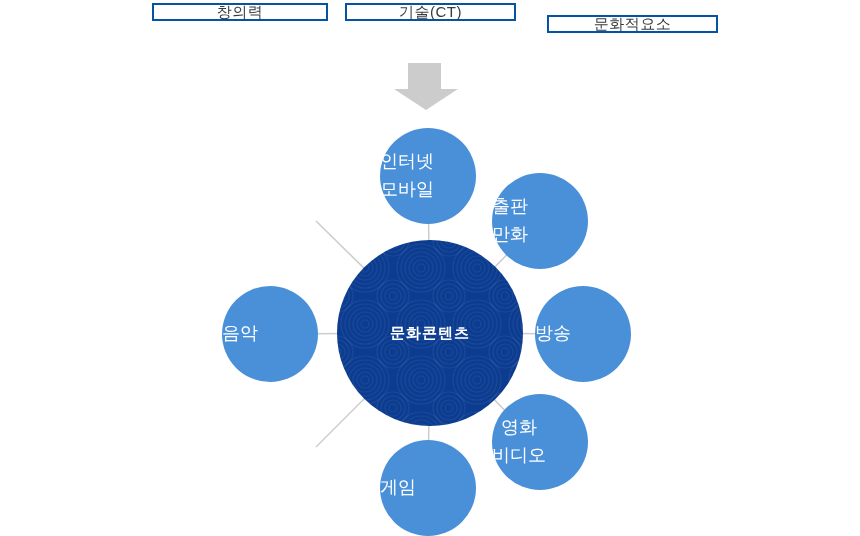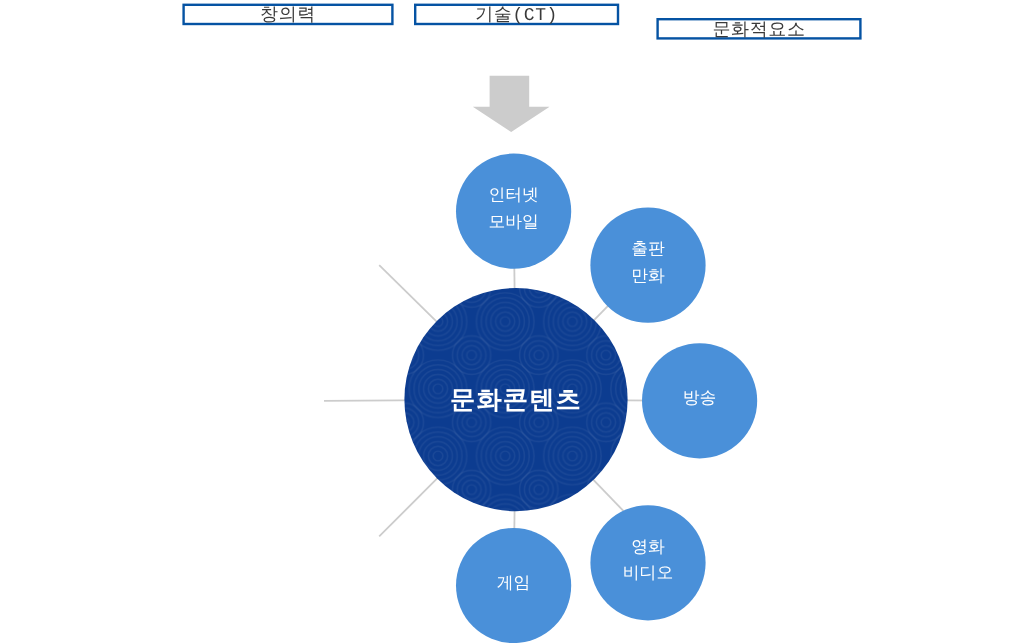"기술(CT)" .box-2 { font-family: Liberation Mono, monospace -> none }
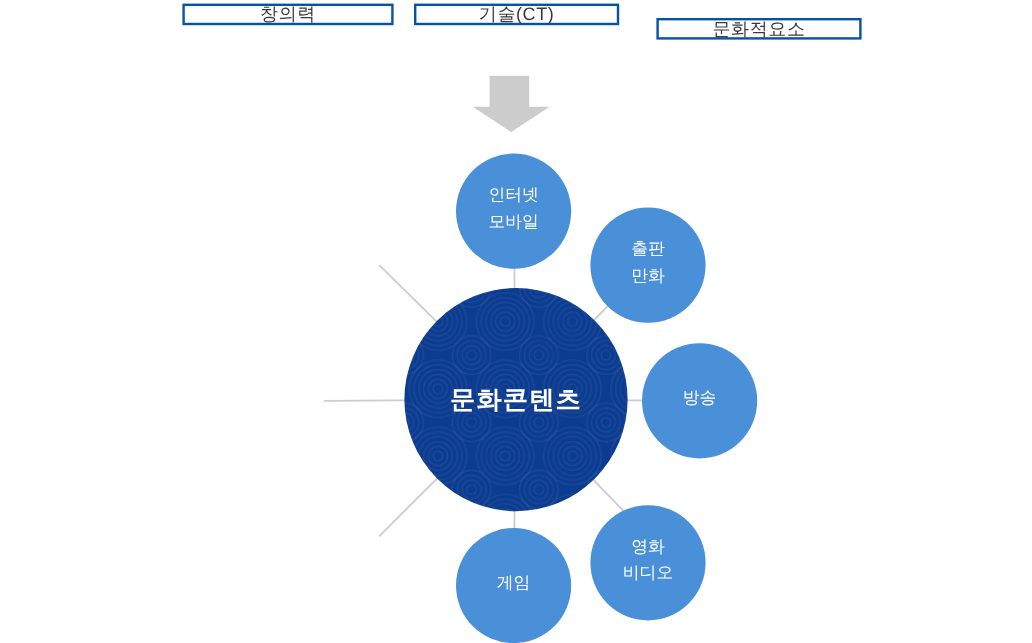"인터넷" .satellite { font-family: Liberation Mono, monospace -> none; font-size: 14px -> 18px; justify-content: center -> flex-start }
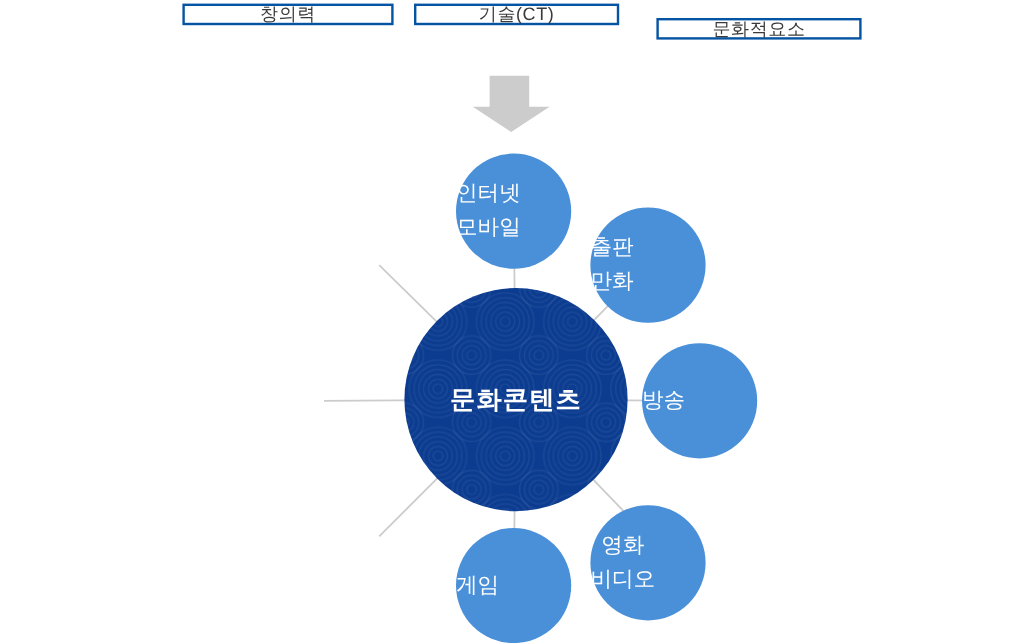"음악" div.satellite { html: none -> <div> <span>음악</span> </div> }
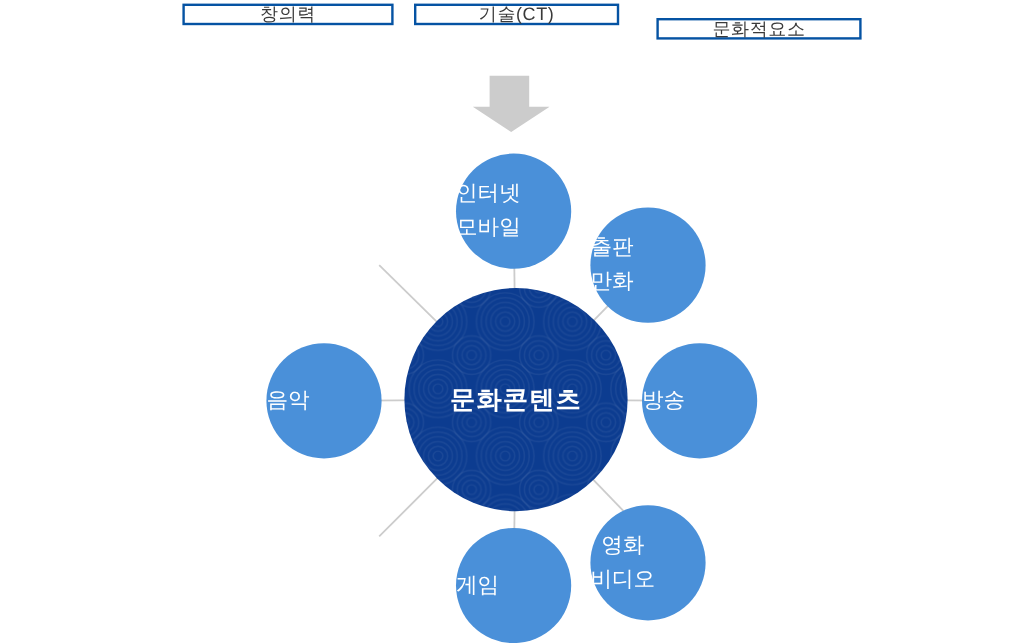"문화콘텐츠" .center-label { font-size: 21px -> 15px }
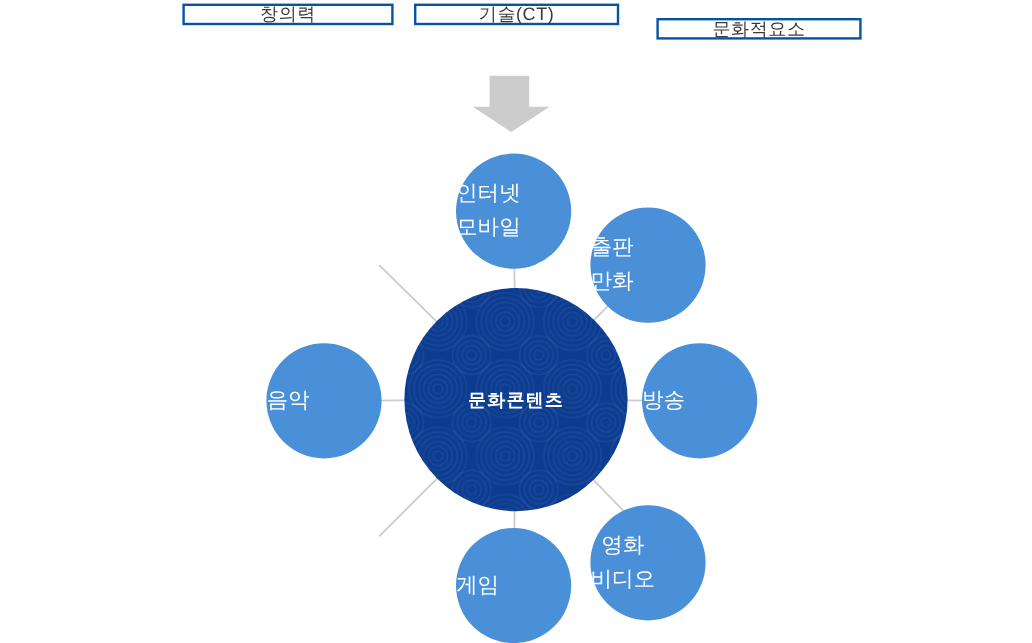"영화" .sat-br { top: 421px -> 394px }
